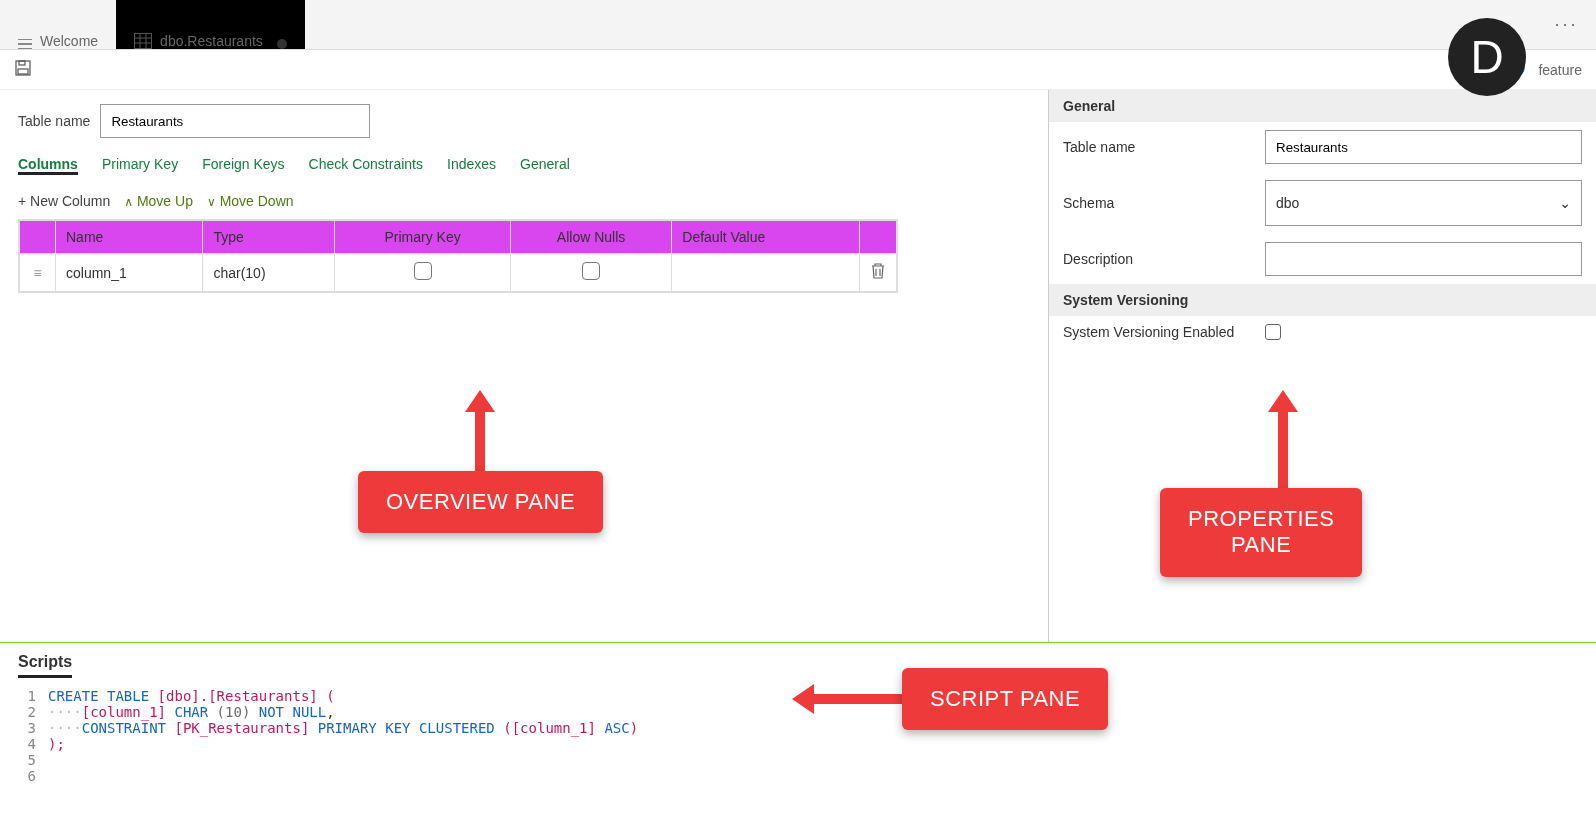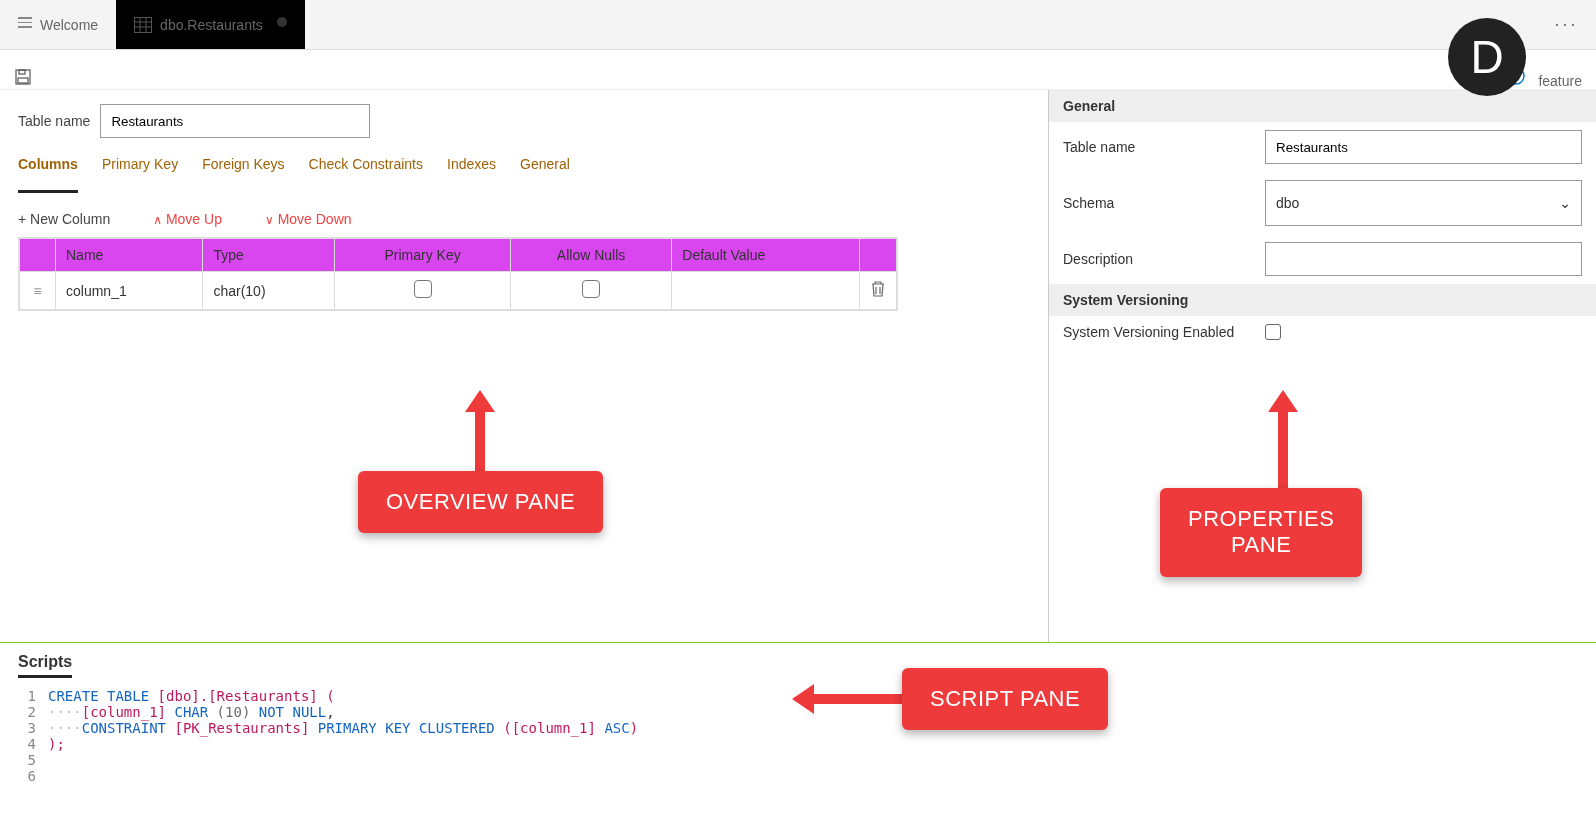"Welcome" .tab { align-items: flex-start -> flex-end; padding: 17px 18px -> 0 18px }
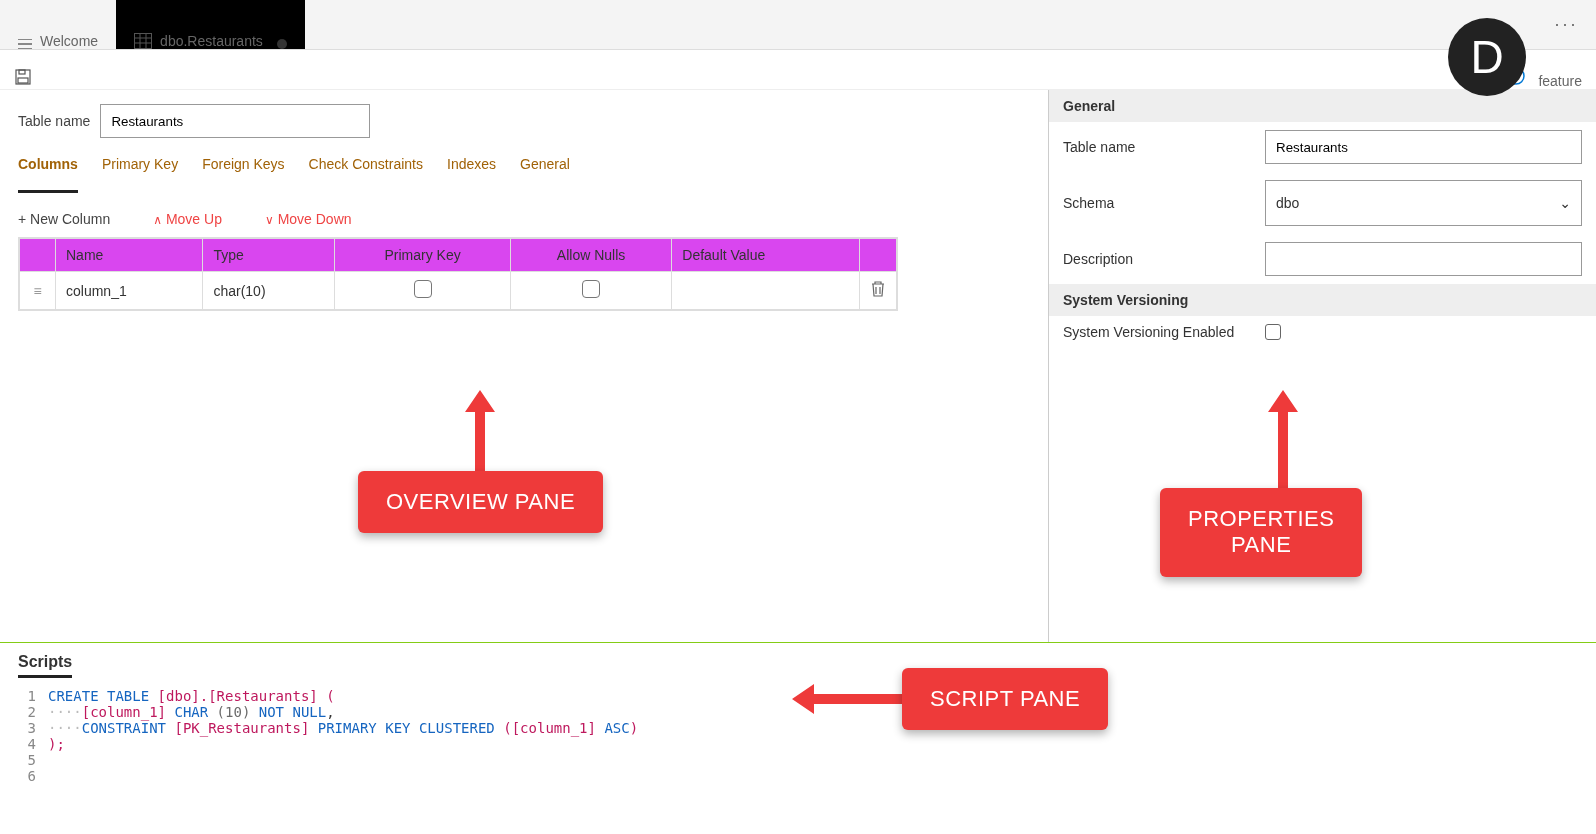"feature" .toolbar { align-items: flex-end -> center }
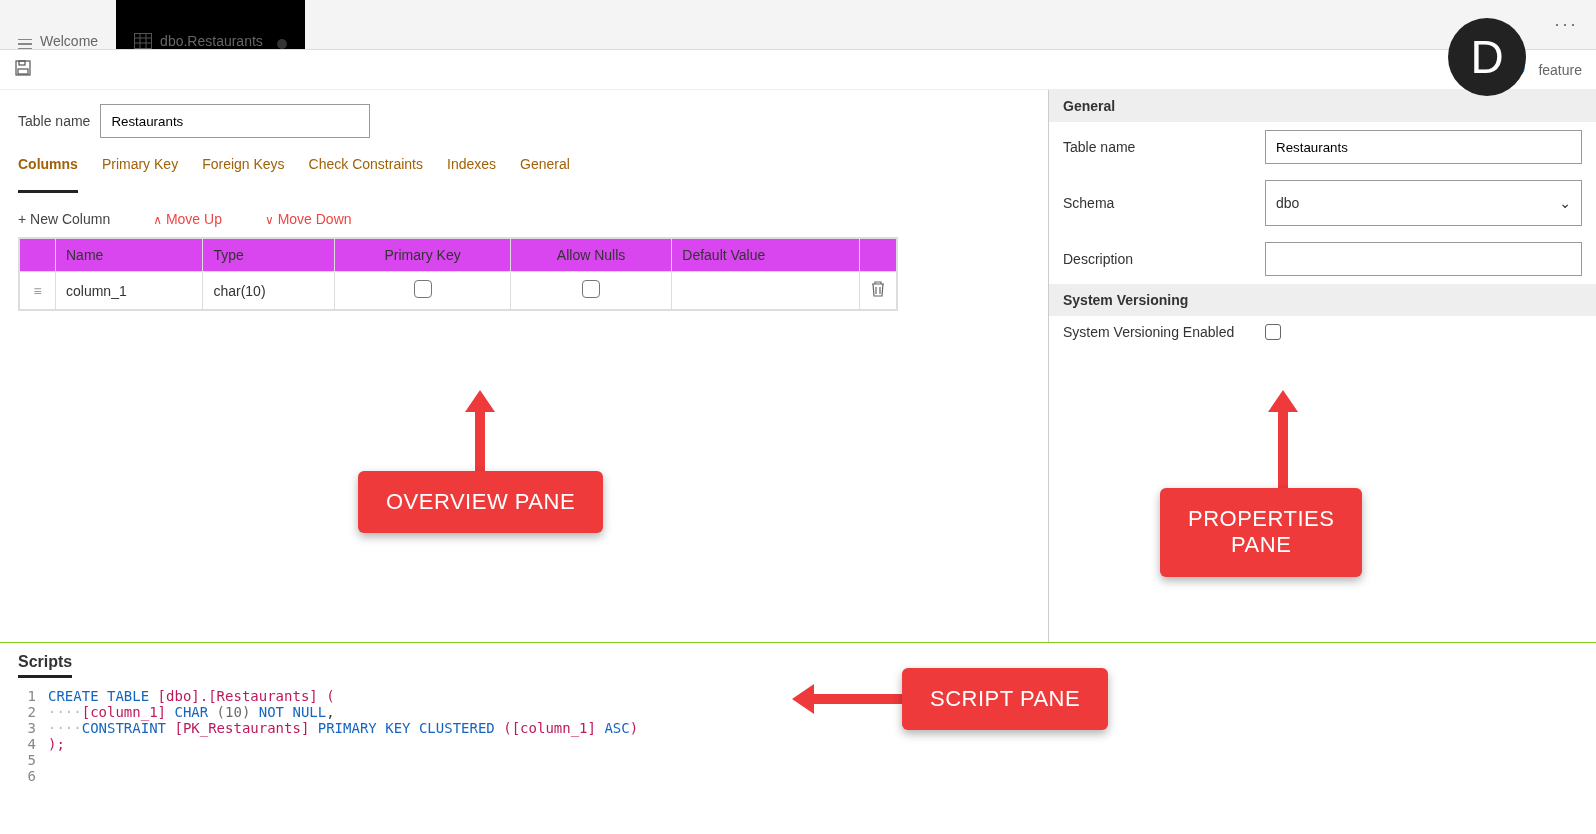"Columns" .dtab { color: #a16207 -> #15803d; padding-bottom: 18px -> 0 }
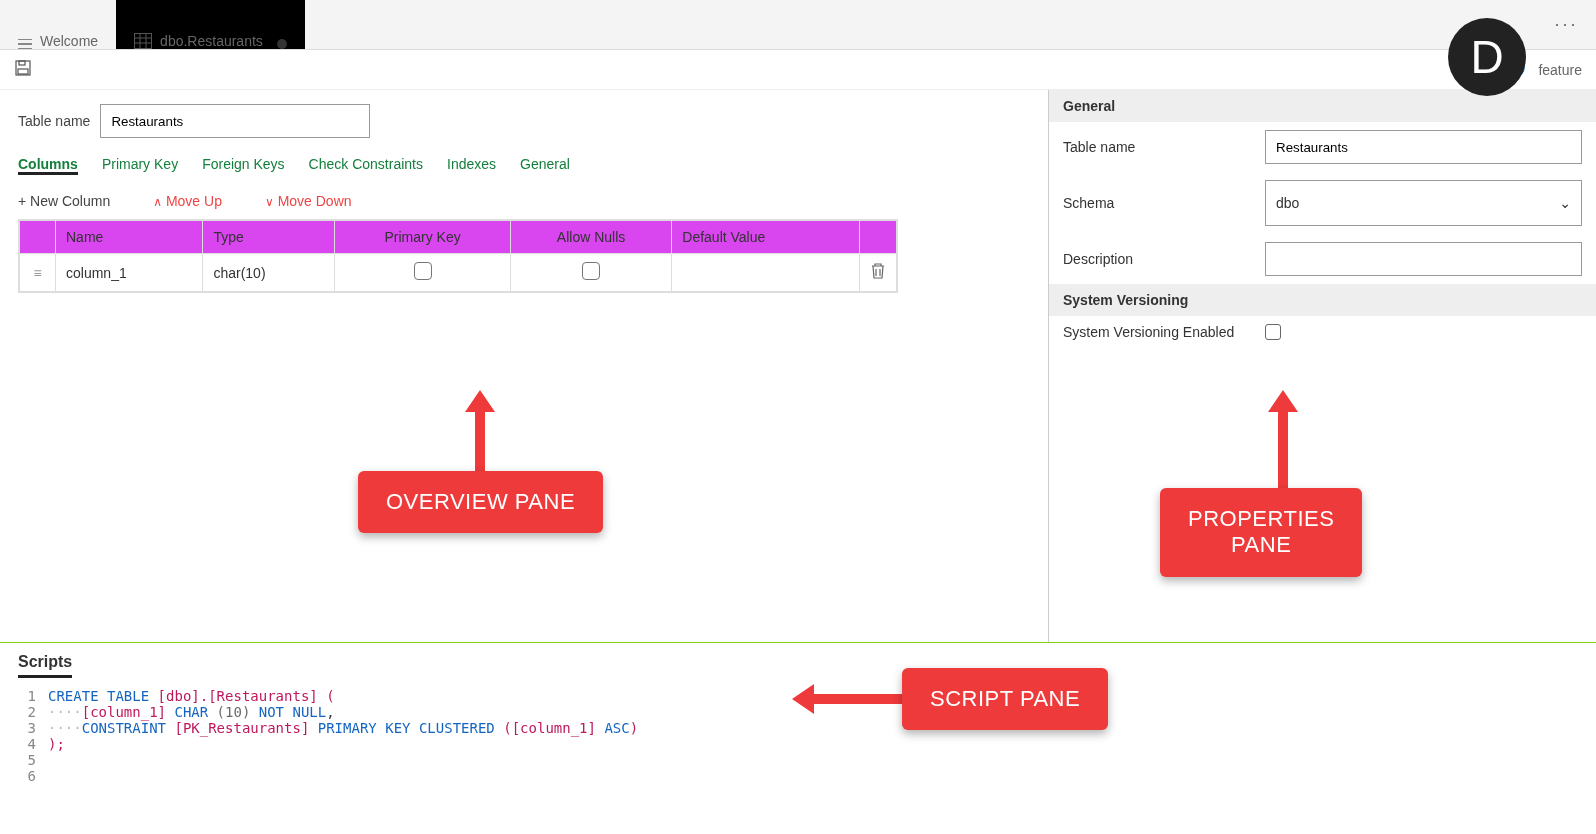"∧ Move Up" .actions .disabled { color: #ef4444 -> #4d7c0f; margin-left: 29px -> none }
